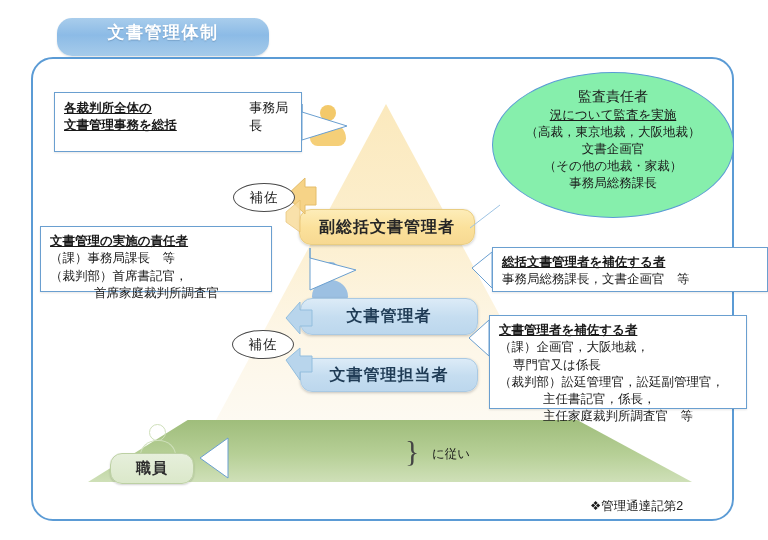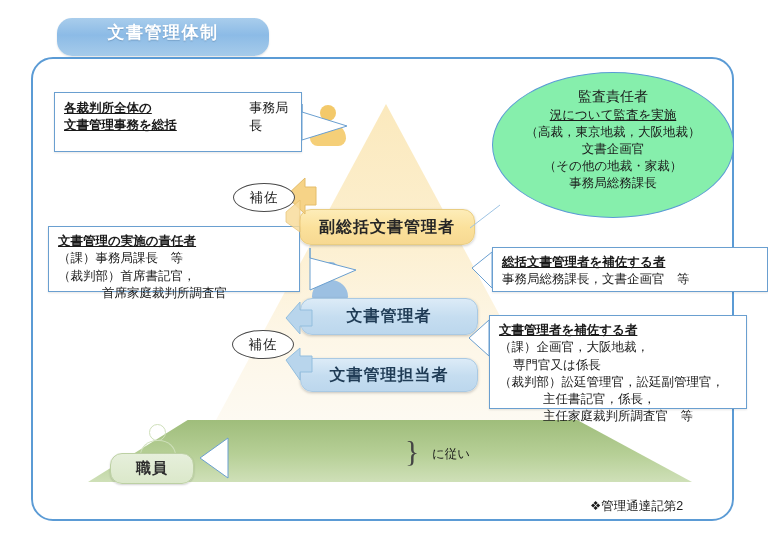"文書管理の実施の責任者" #callout-jisshi { left: 48px -> 40px; width: 252px -> 232px }
